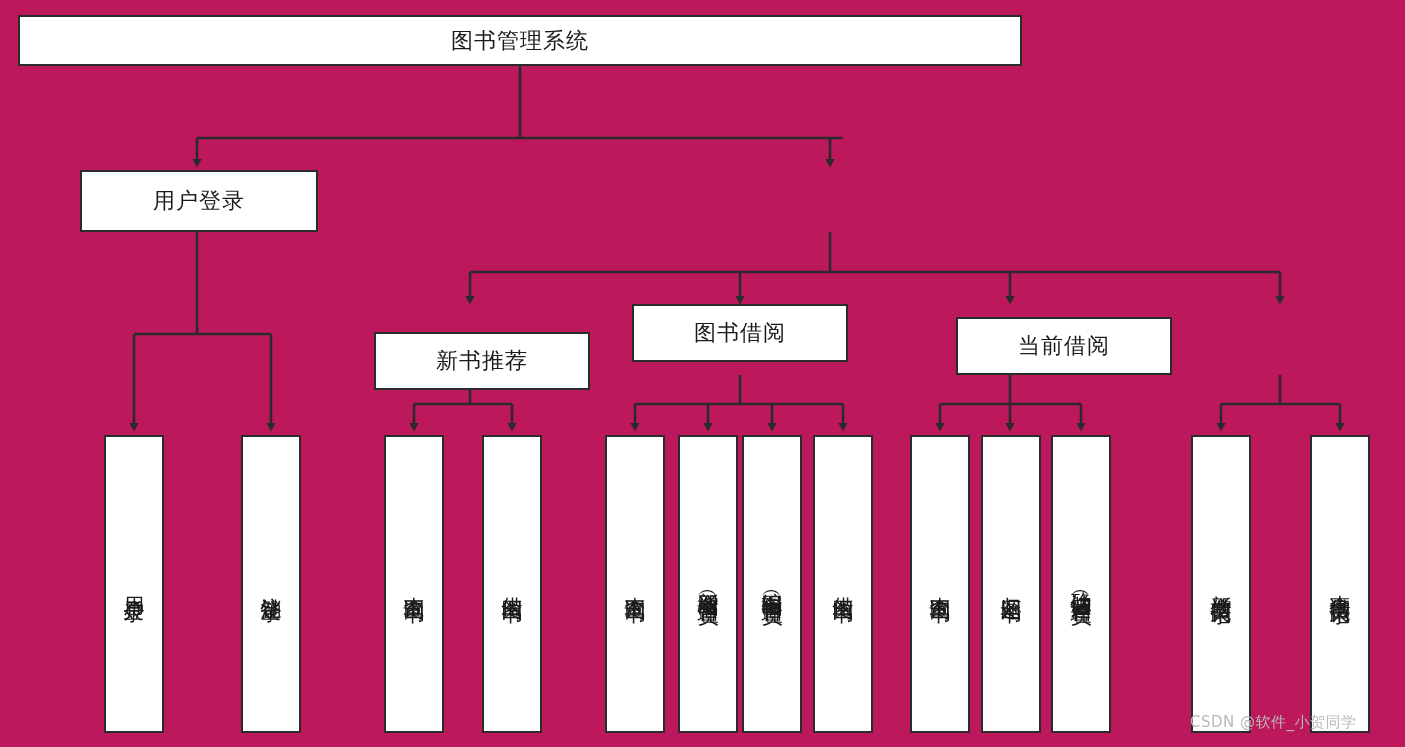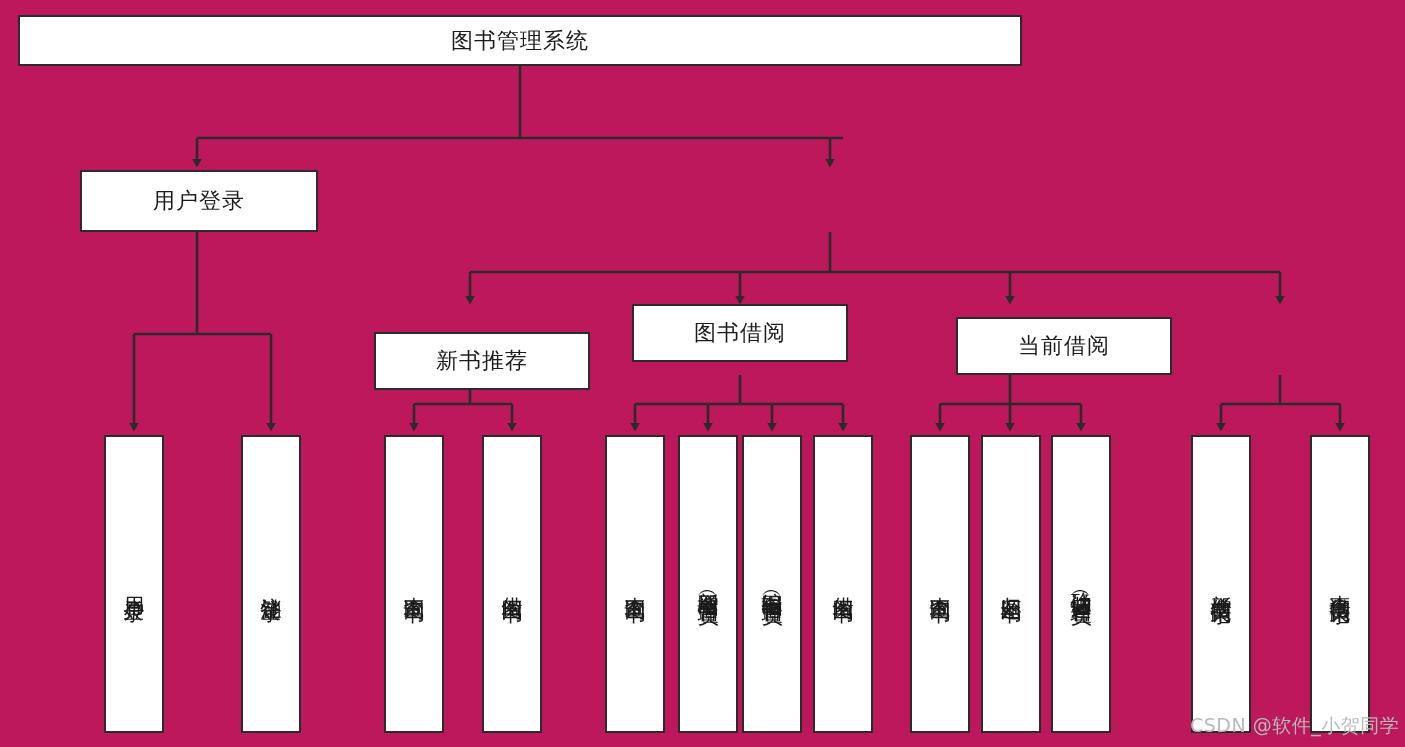"CSDN @软件_小贺同学" .watermark { font-size: 19px -> 15px }
